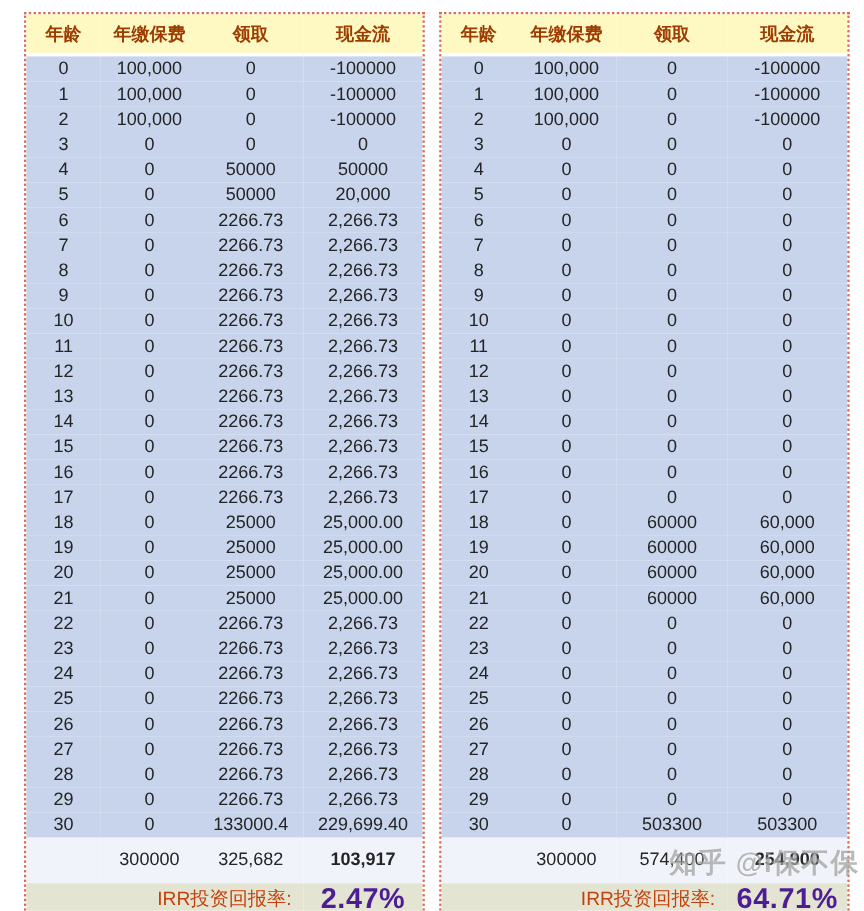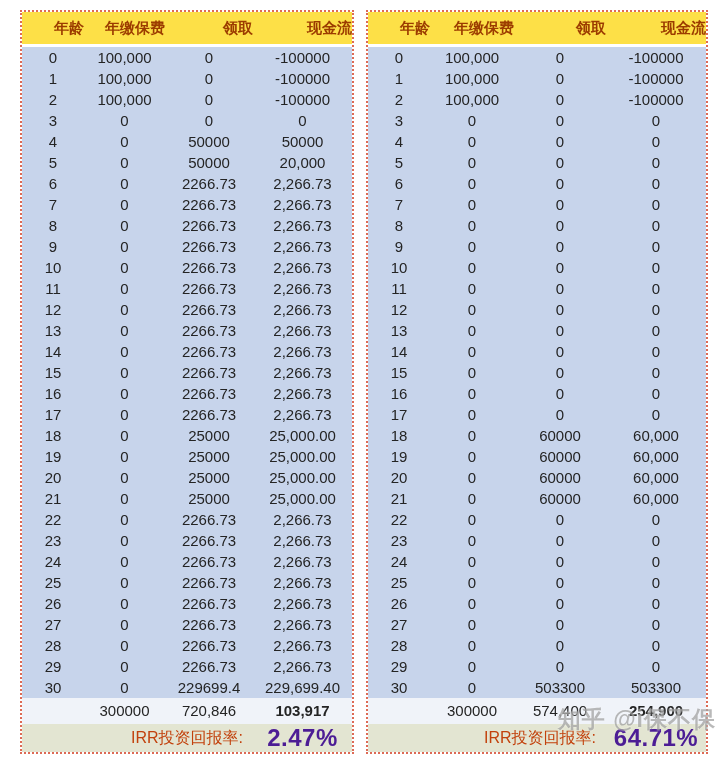"年龄" th { background: #fde047 -> #fef9c3; text-align: right -> center }
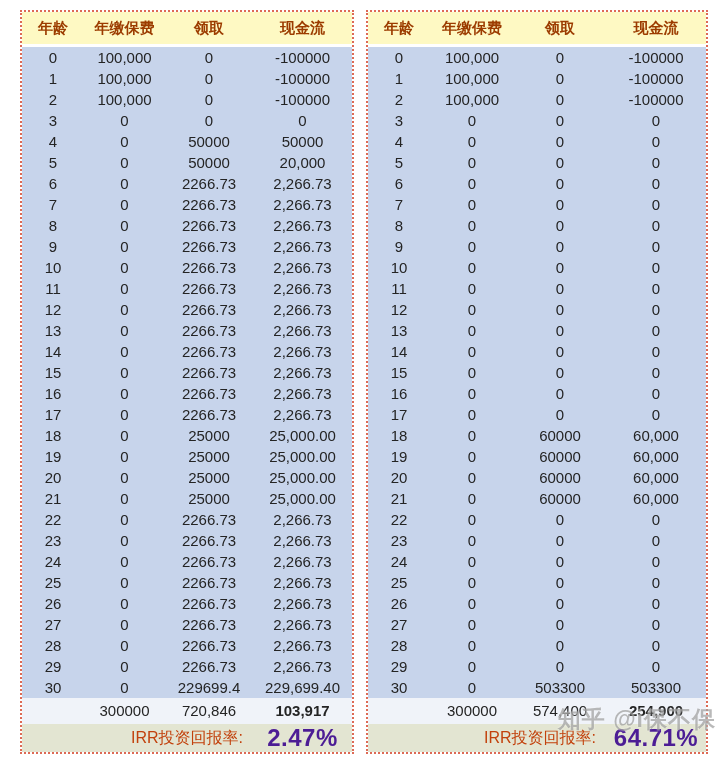"229699.4" td { text: 229699.4 -> 133000.4 }
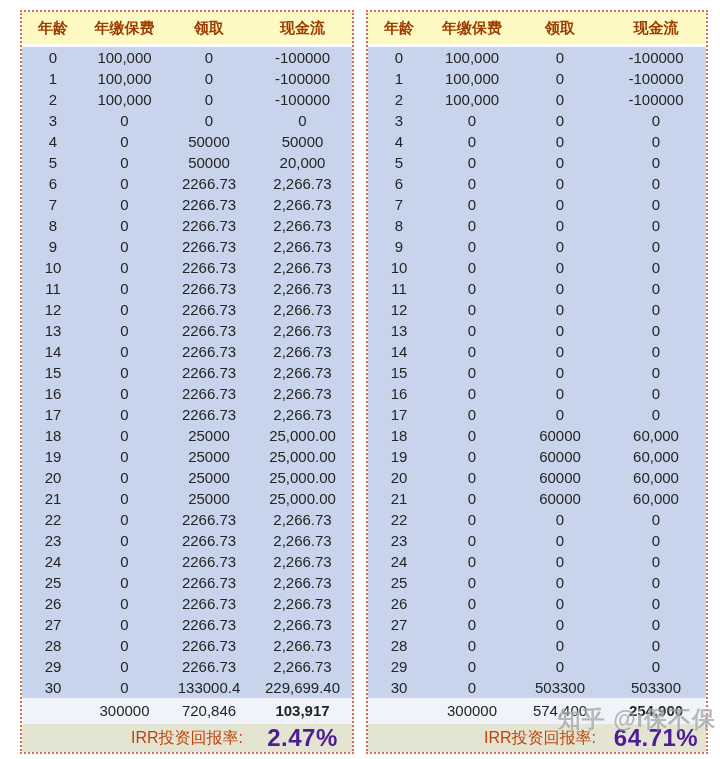"300000" tr.totals td { height: 26px -> 38px }
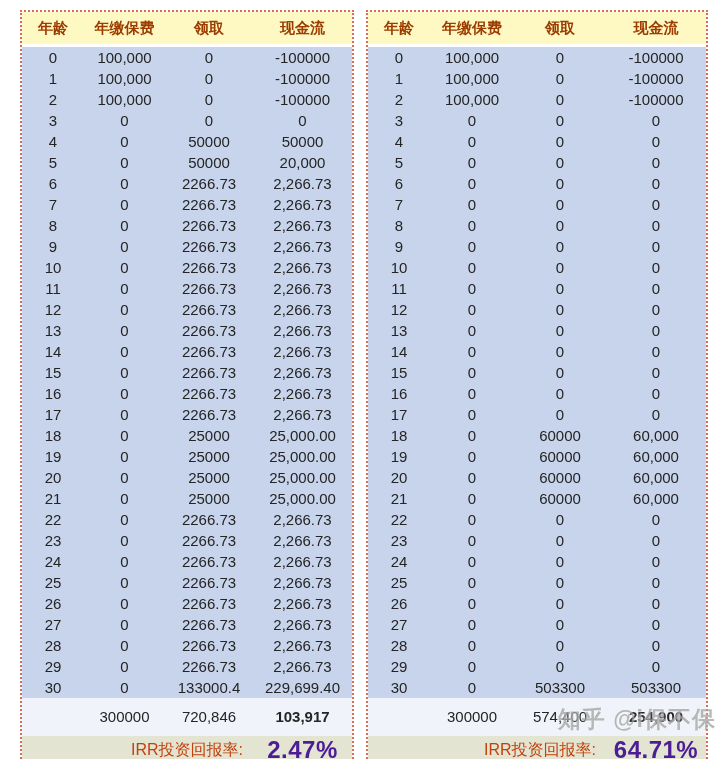"720,846" td { text: 720,846 -> 325,682 }
